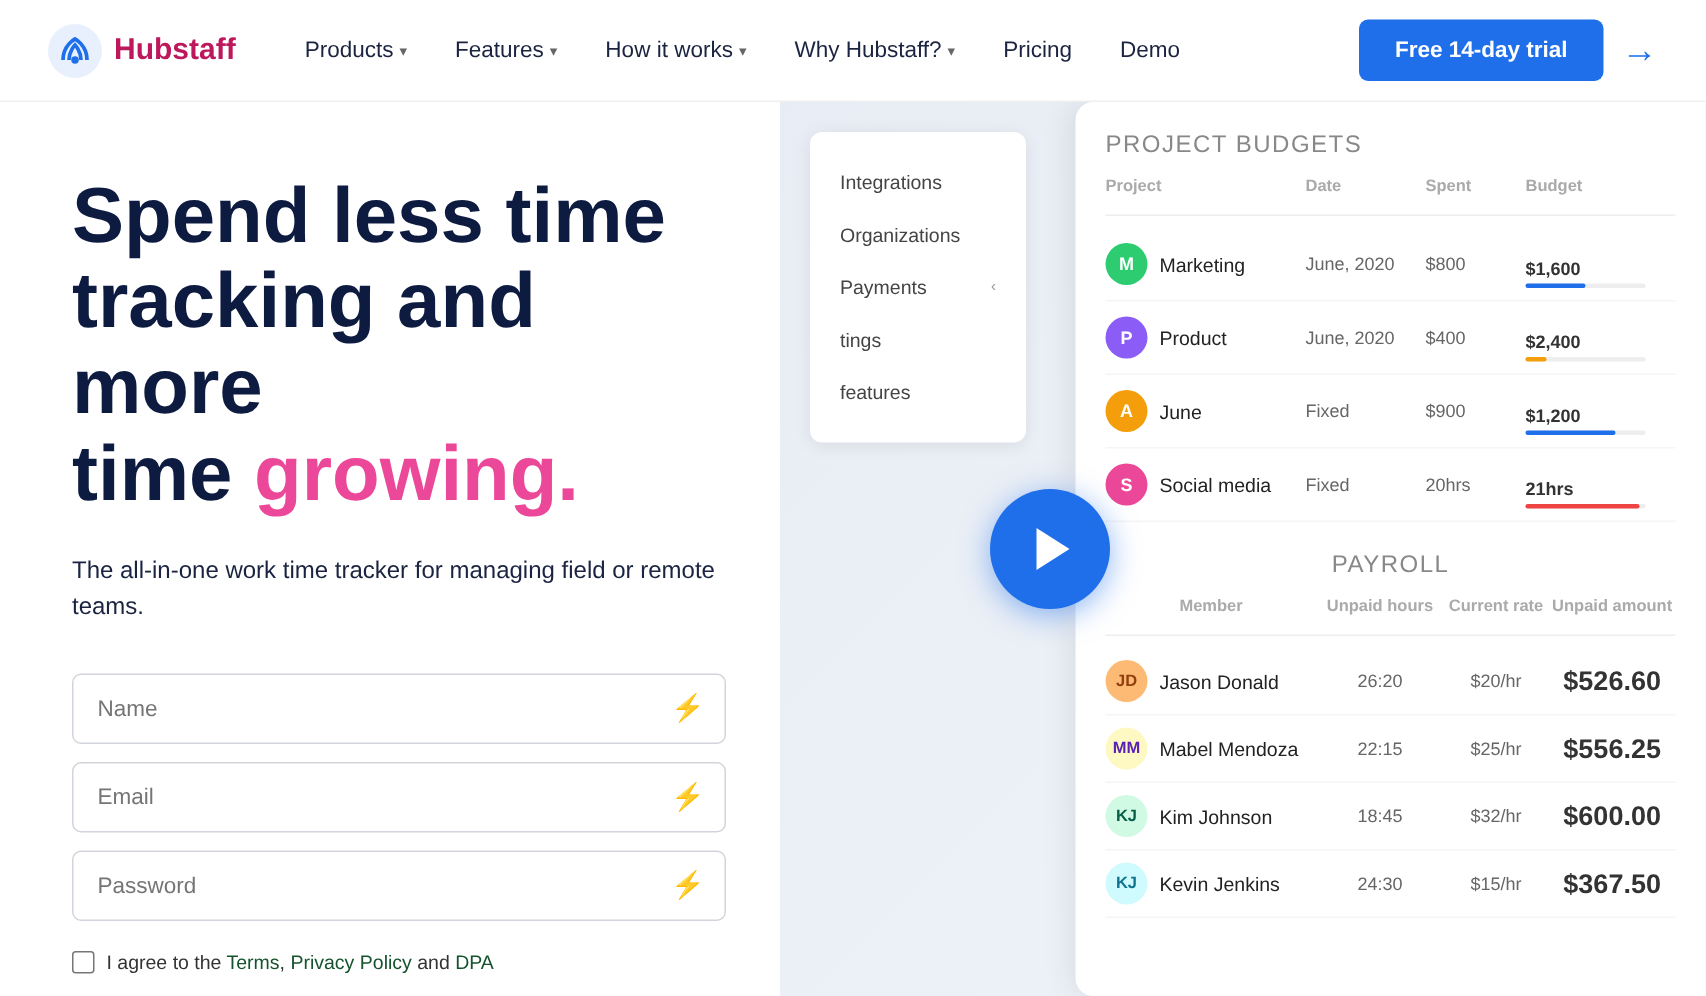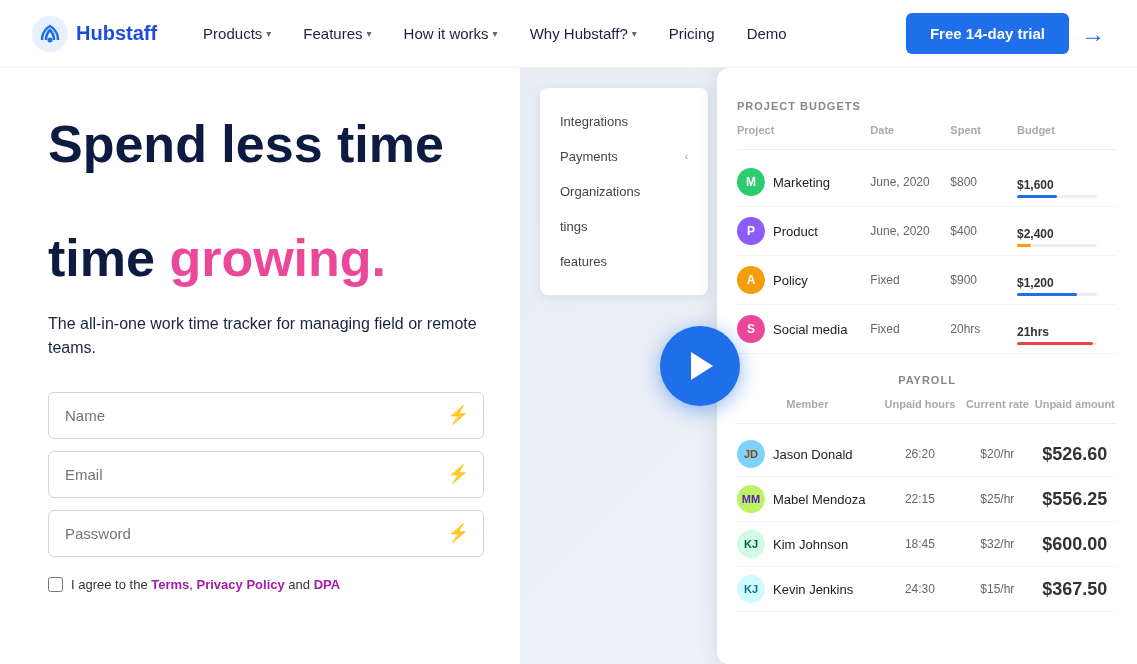"Hubstaff" .logo-text { color: #1d4ed8 -> #be185d }
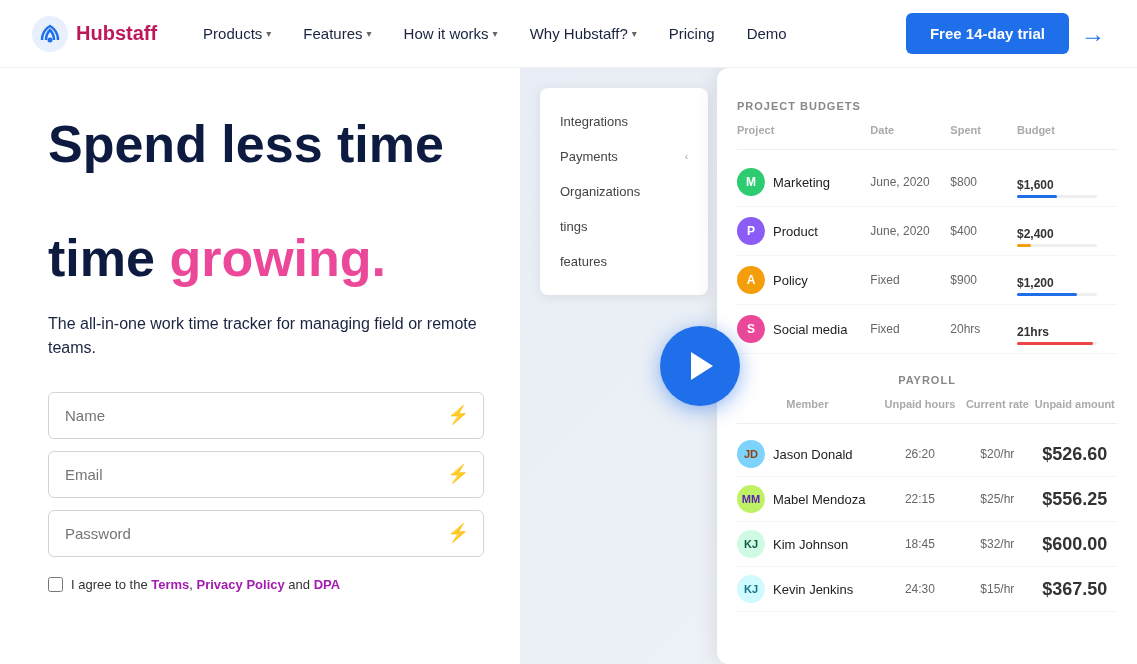"PROJECT BUDGETS" .section-title { font-size: 11px -> 16px; font-weight: 700 -> 400; margin-top: 12px -> none }
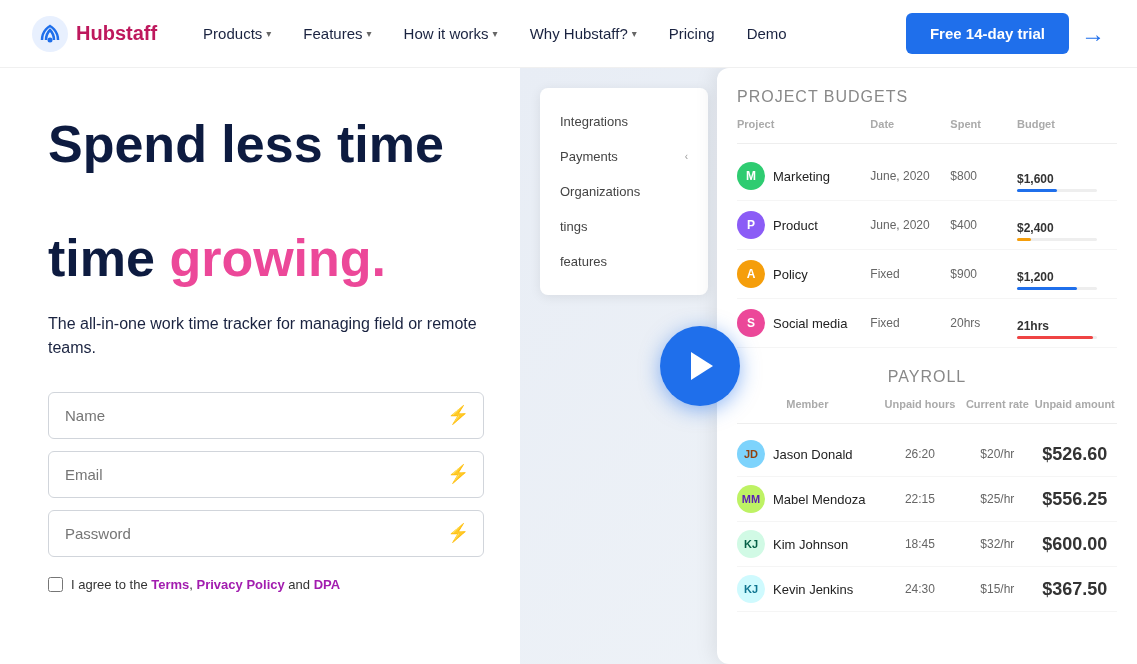"Integrations" .sidebar-panel { width: 168px -> 144px }
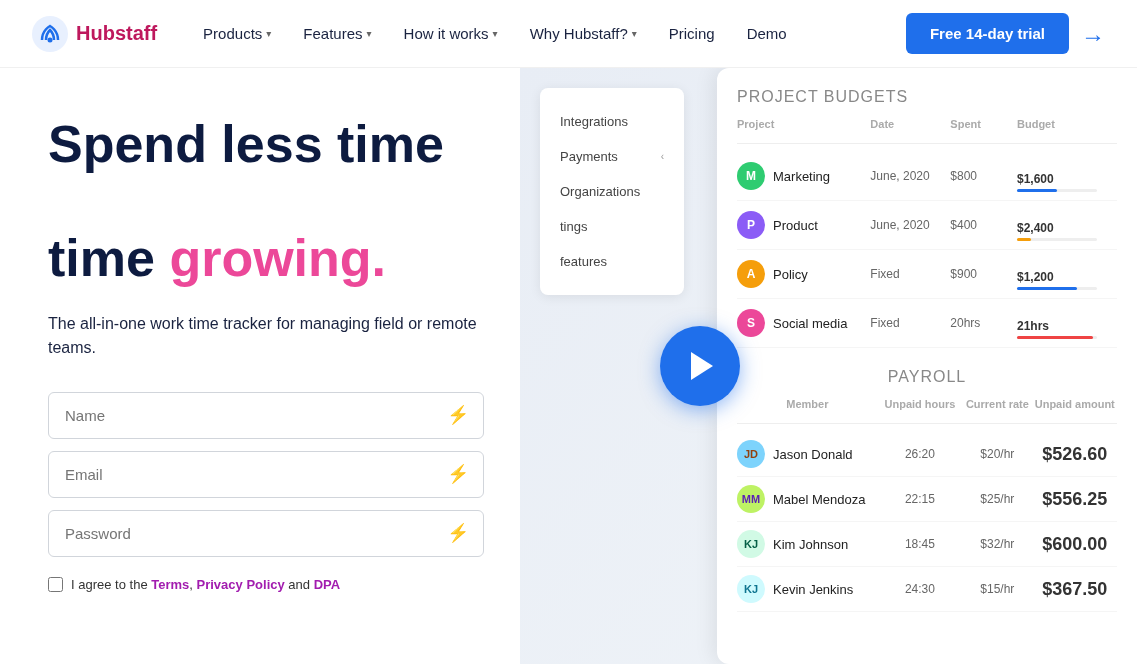"tracking and more" span { html: none -> <span>tracking and more</span> }
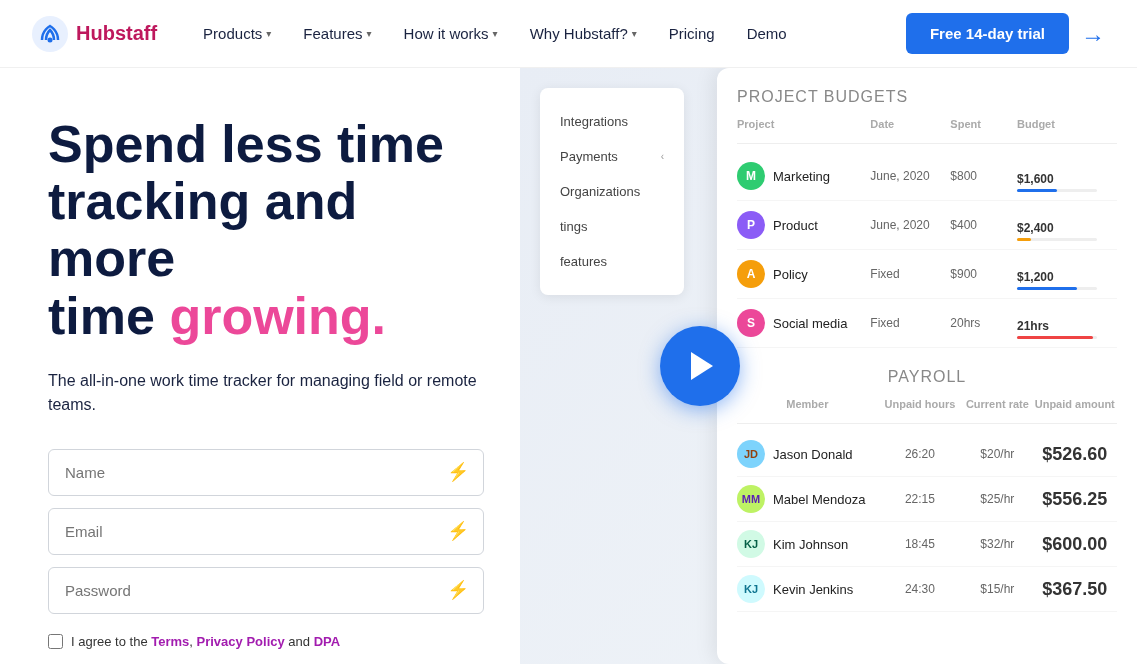"Payments" div.sidebar-panel-item { order: before "Organizations" -> after "Organizations" }
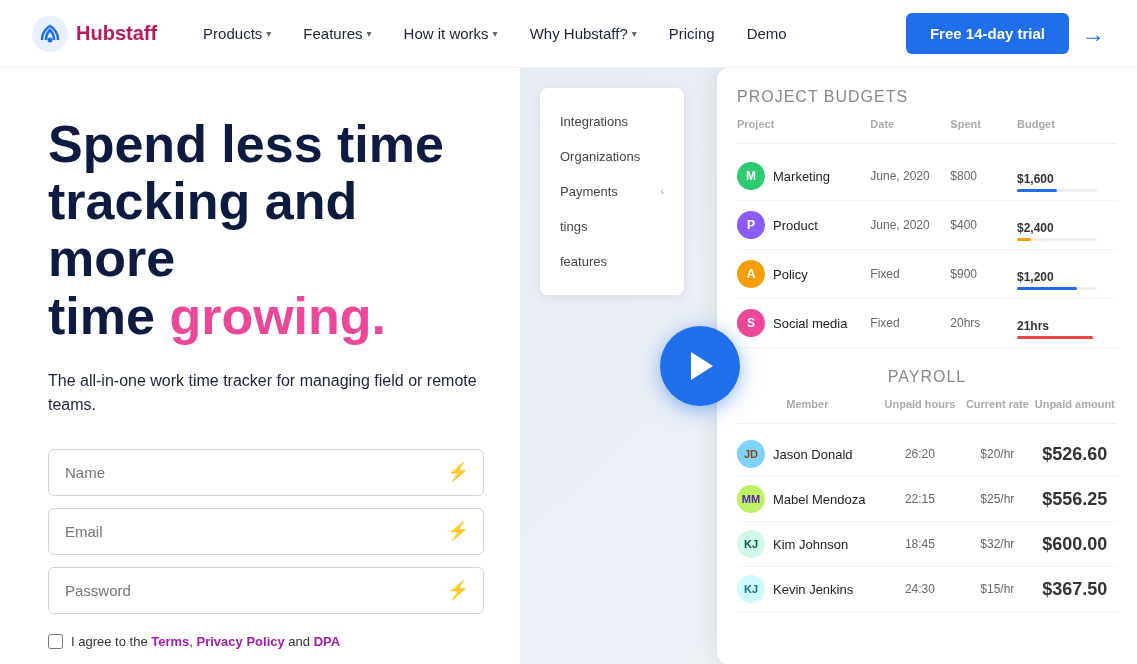"Policy" span { text: Policy -> June }
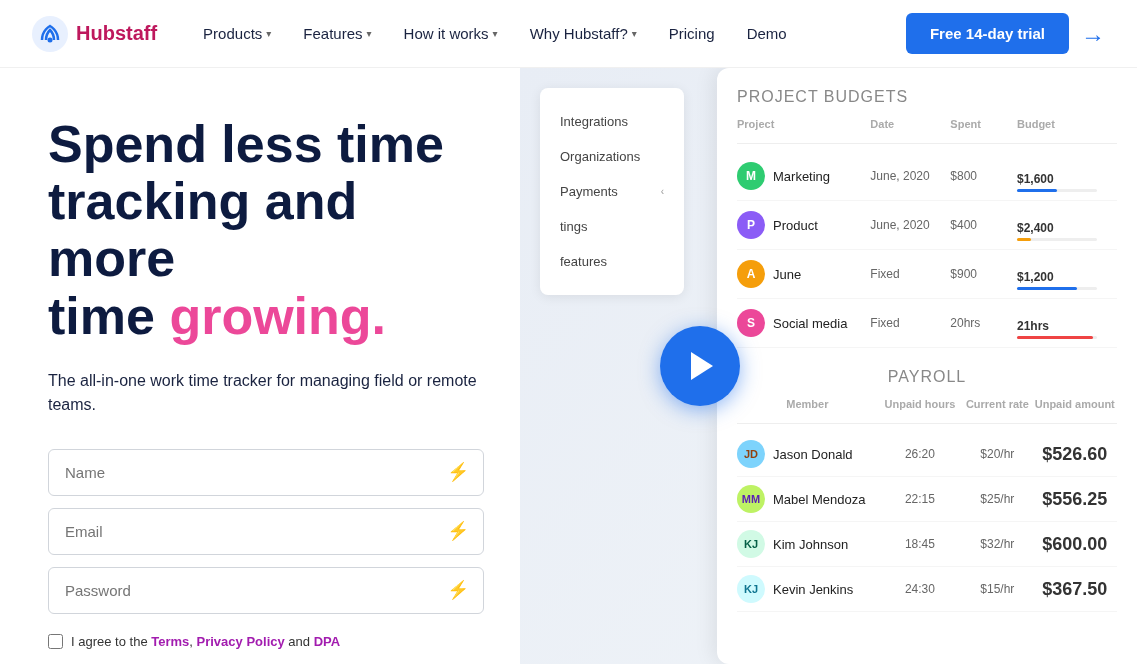"JD" div.payroll-avatar { background: #7dd3fc -> #fdba74 }
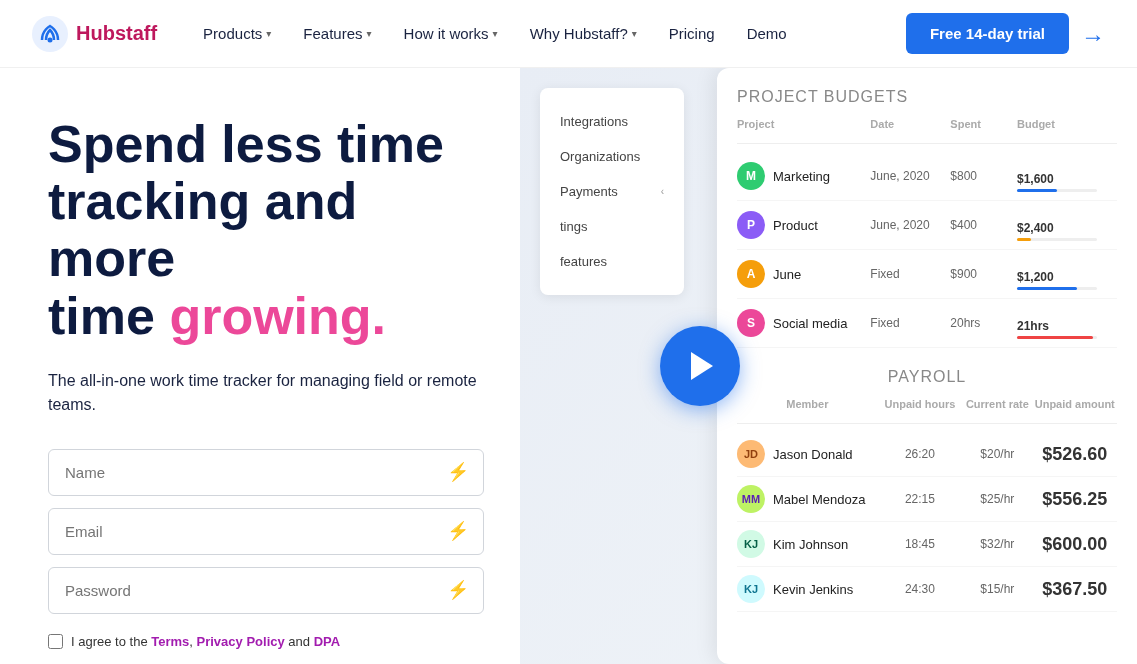"MM" div.payroll-avatar { background: #bef264 -> #fef9c3 }
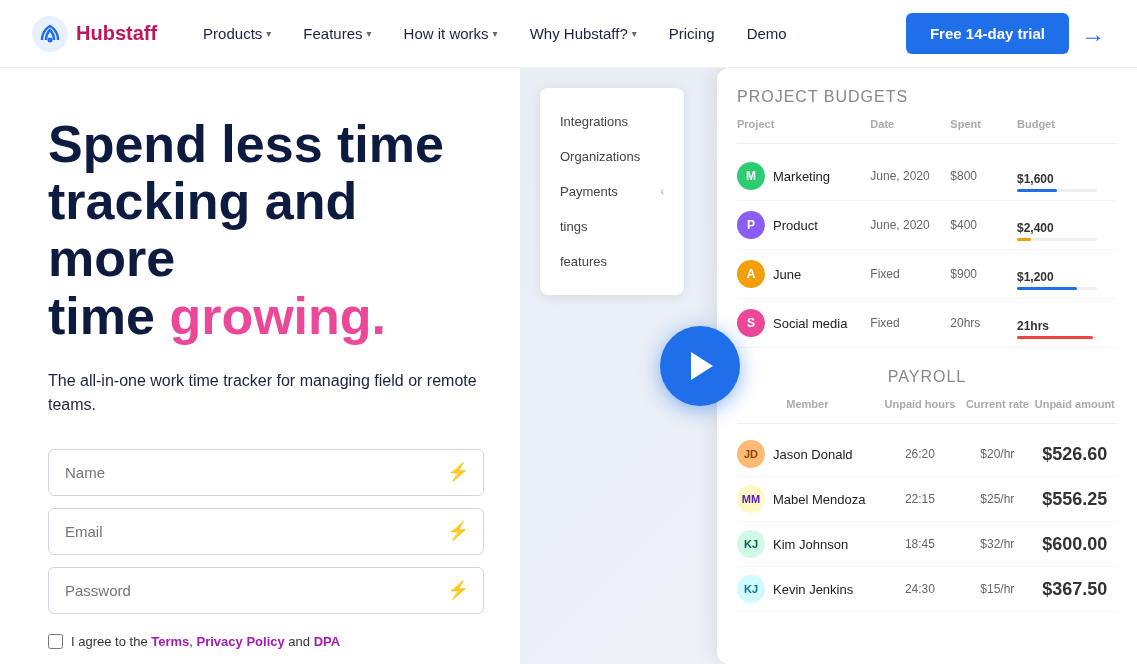"Terms" .terms-link { color: #a21caf -> #14532d; font-weight: 700 -> 400 }
